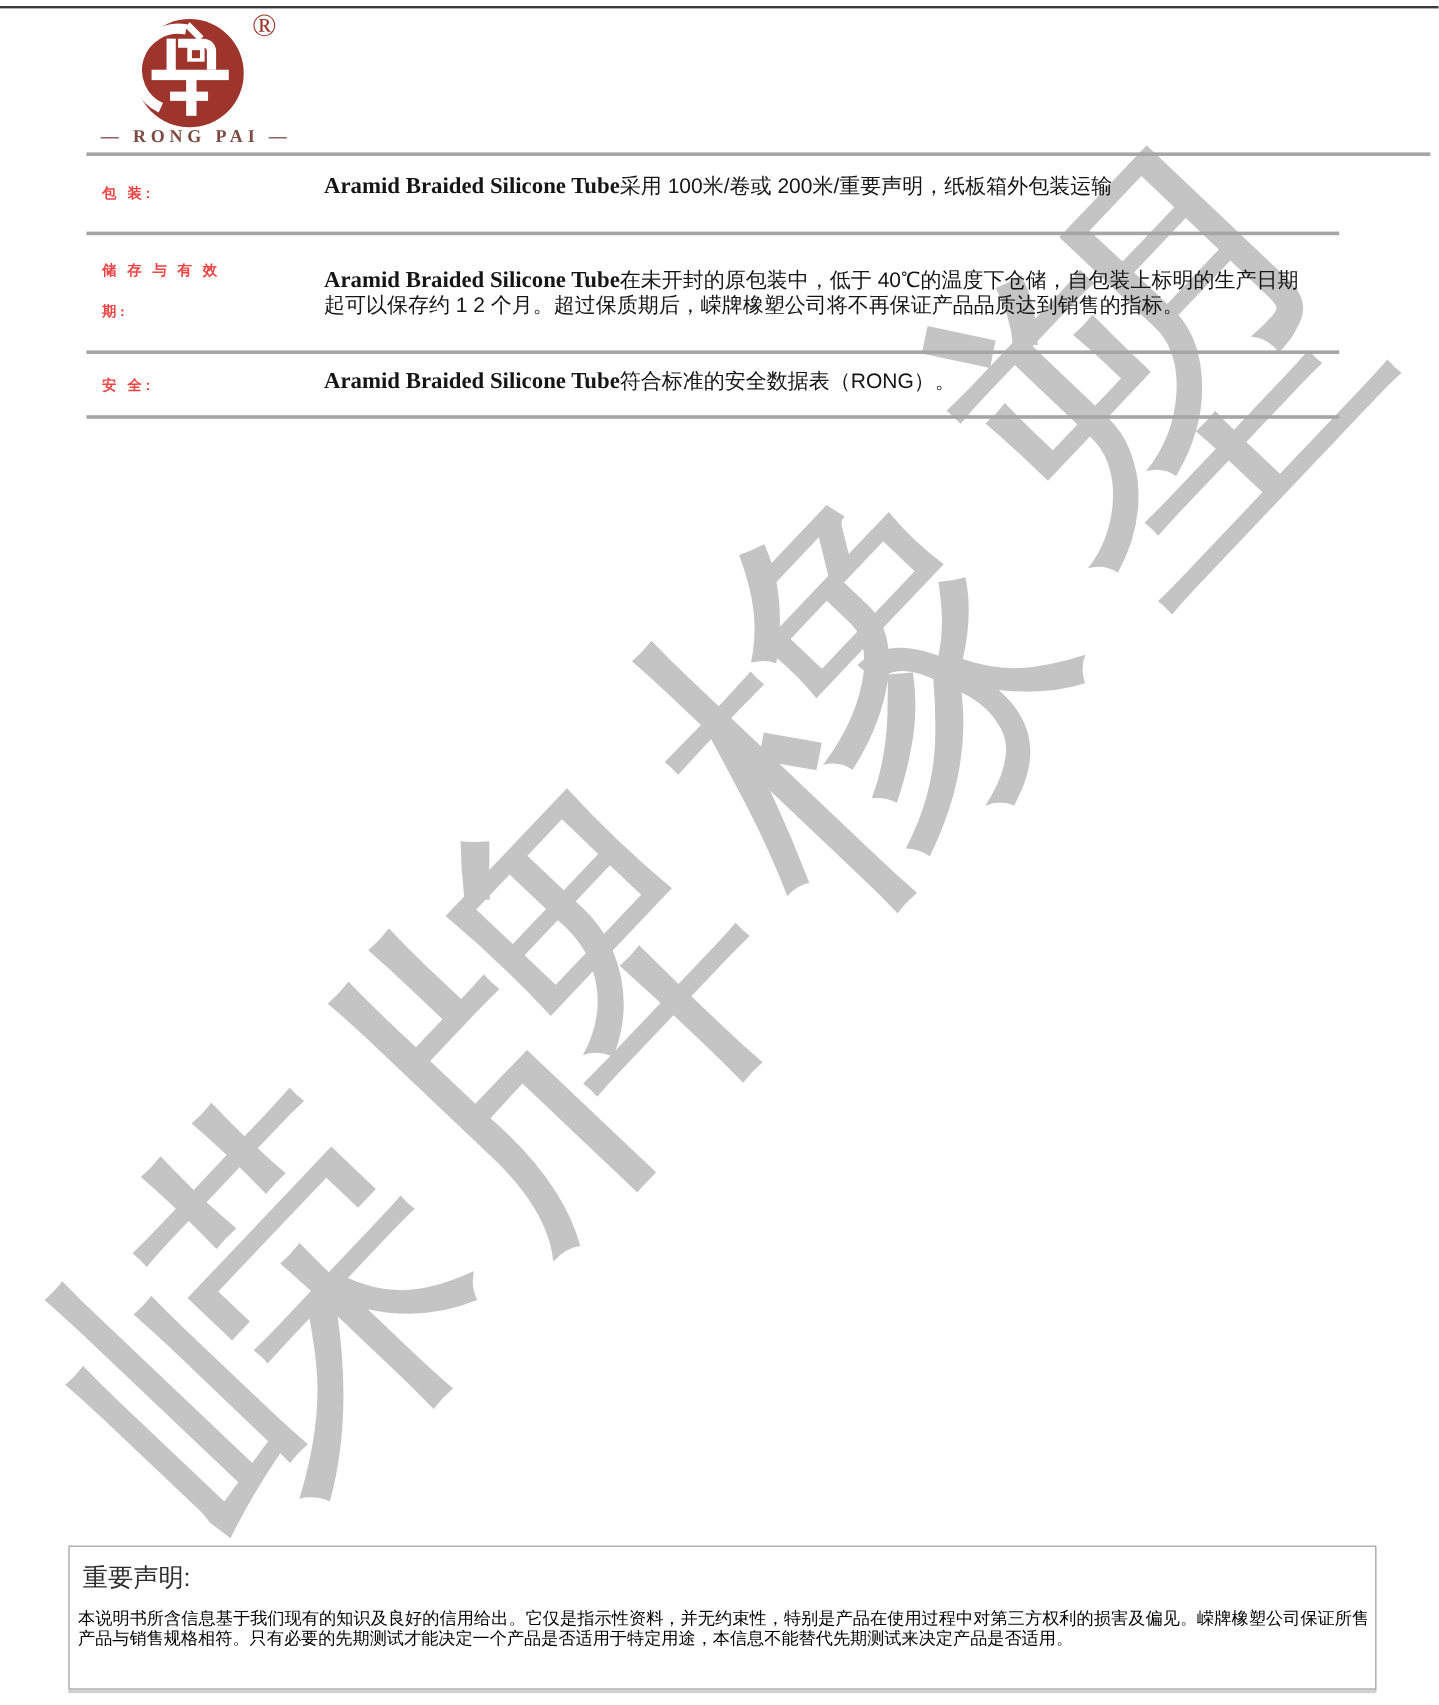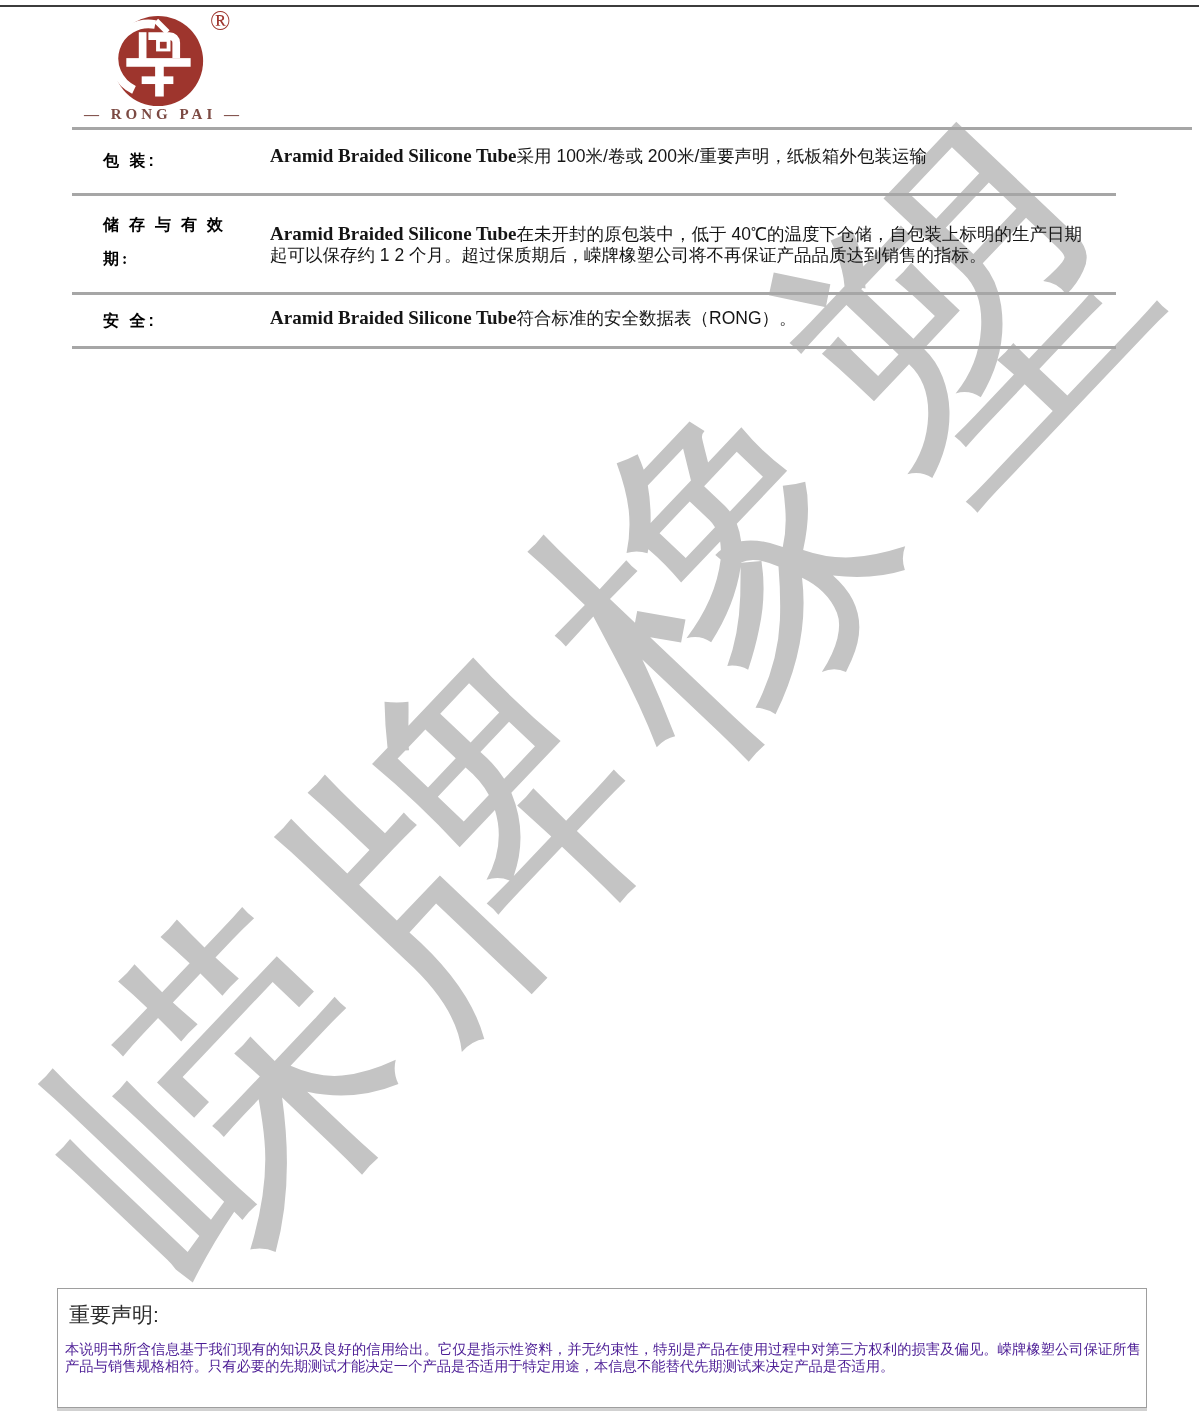"包 装:" .row-label { color: #000000 -> #ef4444; font-size: 16px -> 12px; left: 31px -> 13px }
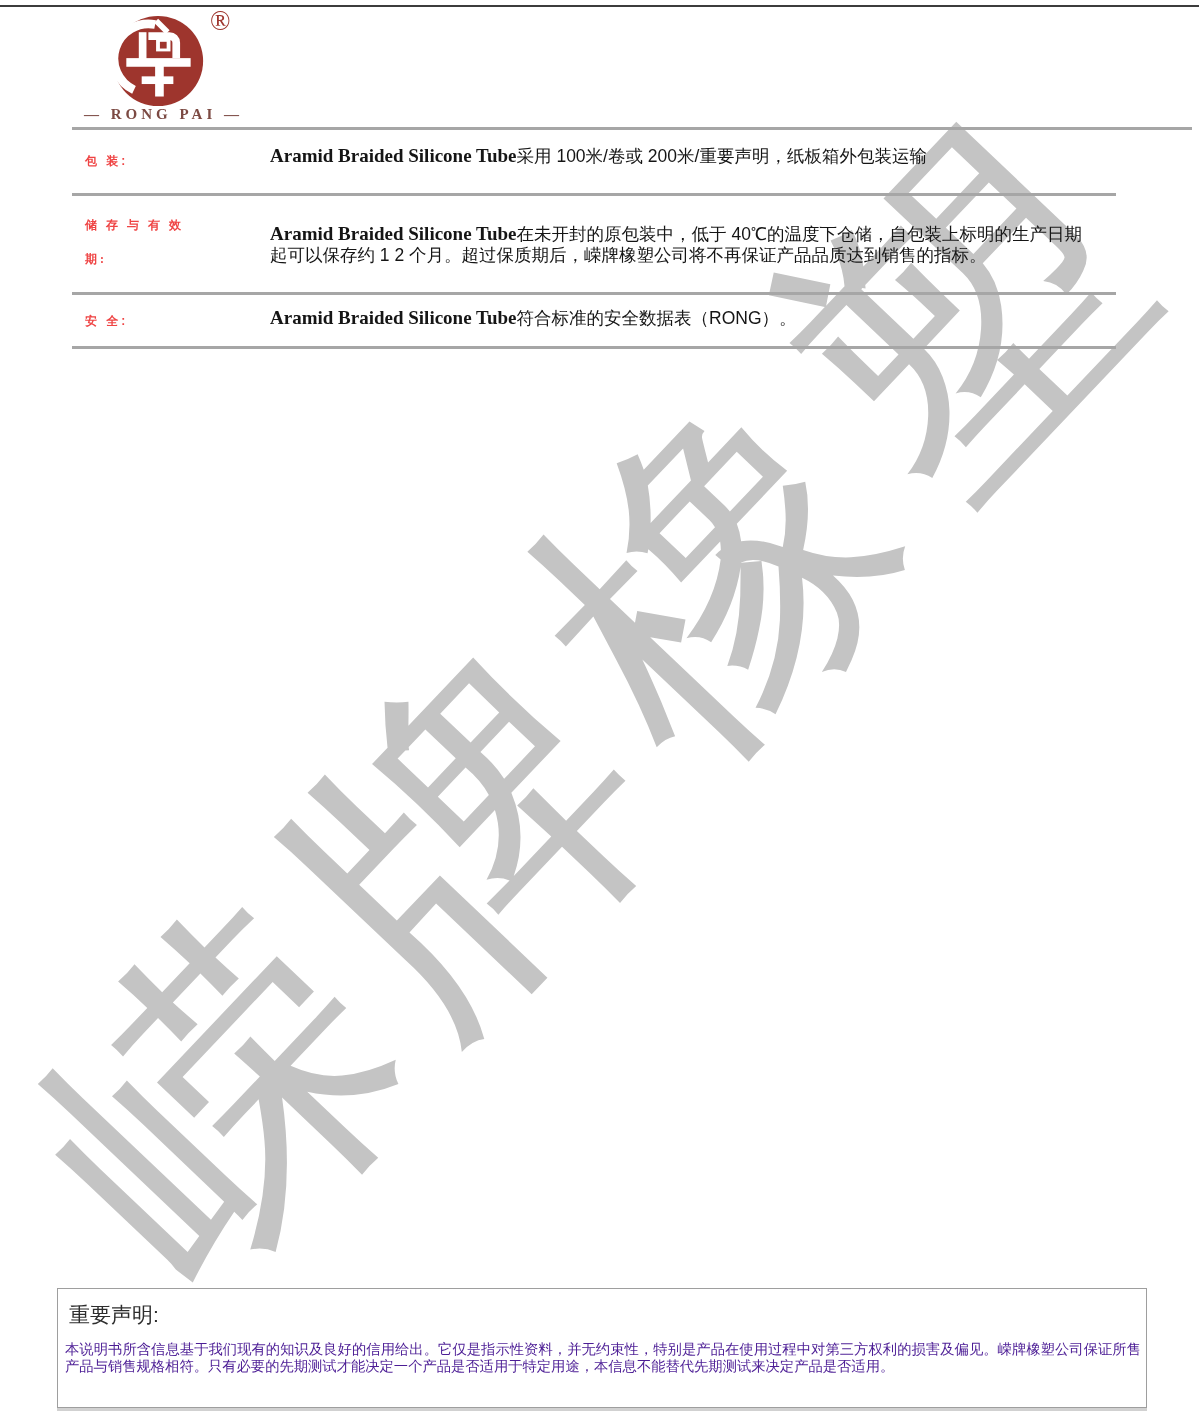"本说明书所含信息基于我们现有的知识及良好的信用给出。它仅是指示性资料，并无约束性" .footer-body { color: #4c1d95 -> #000000 }
